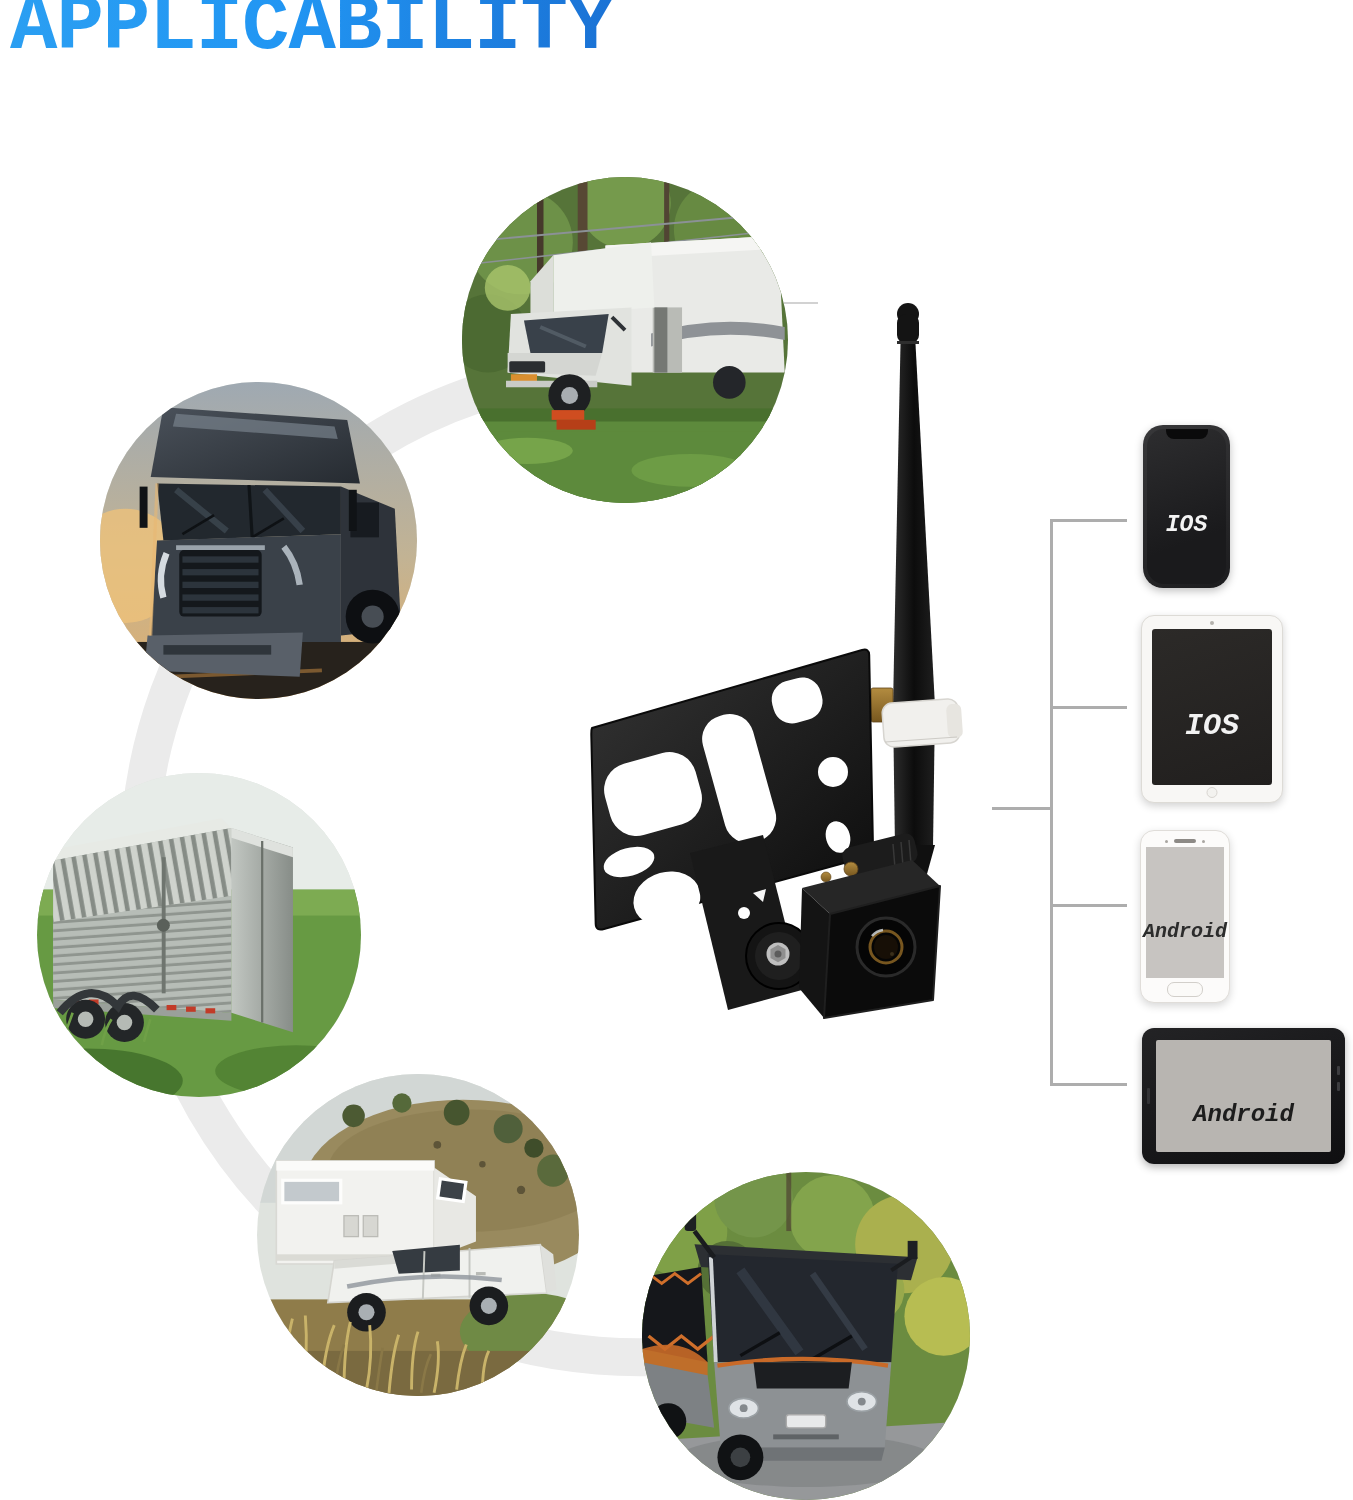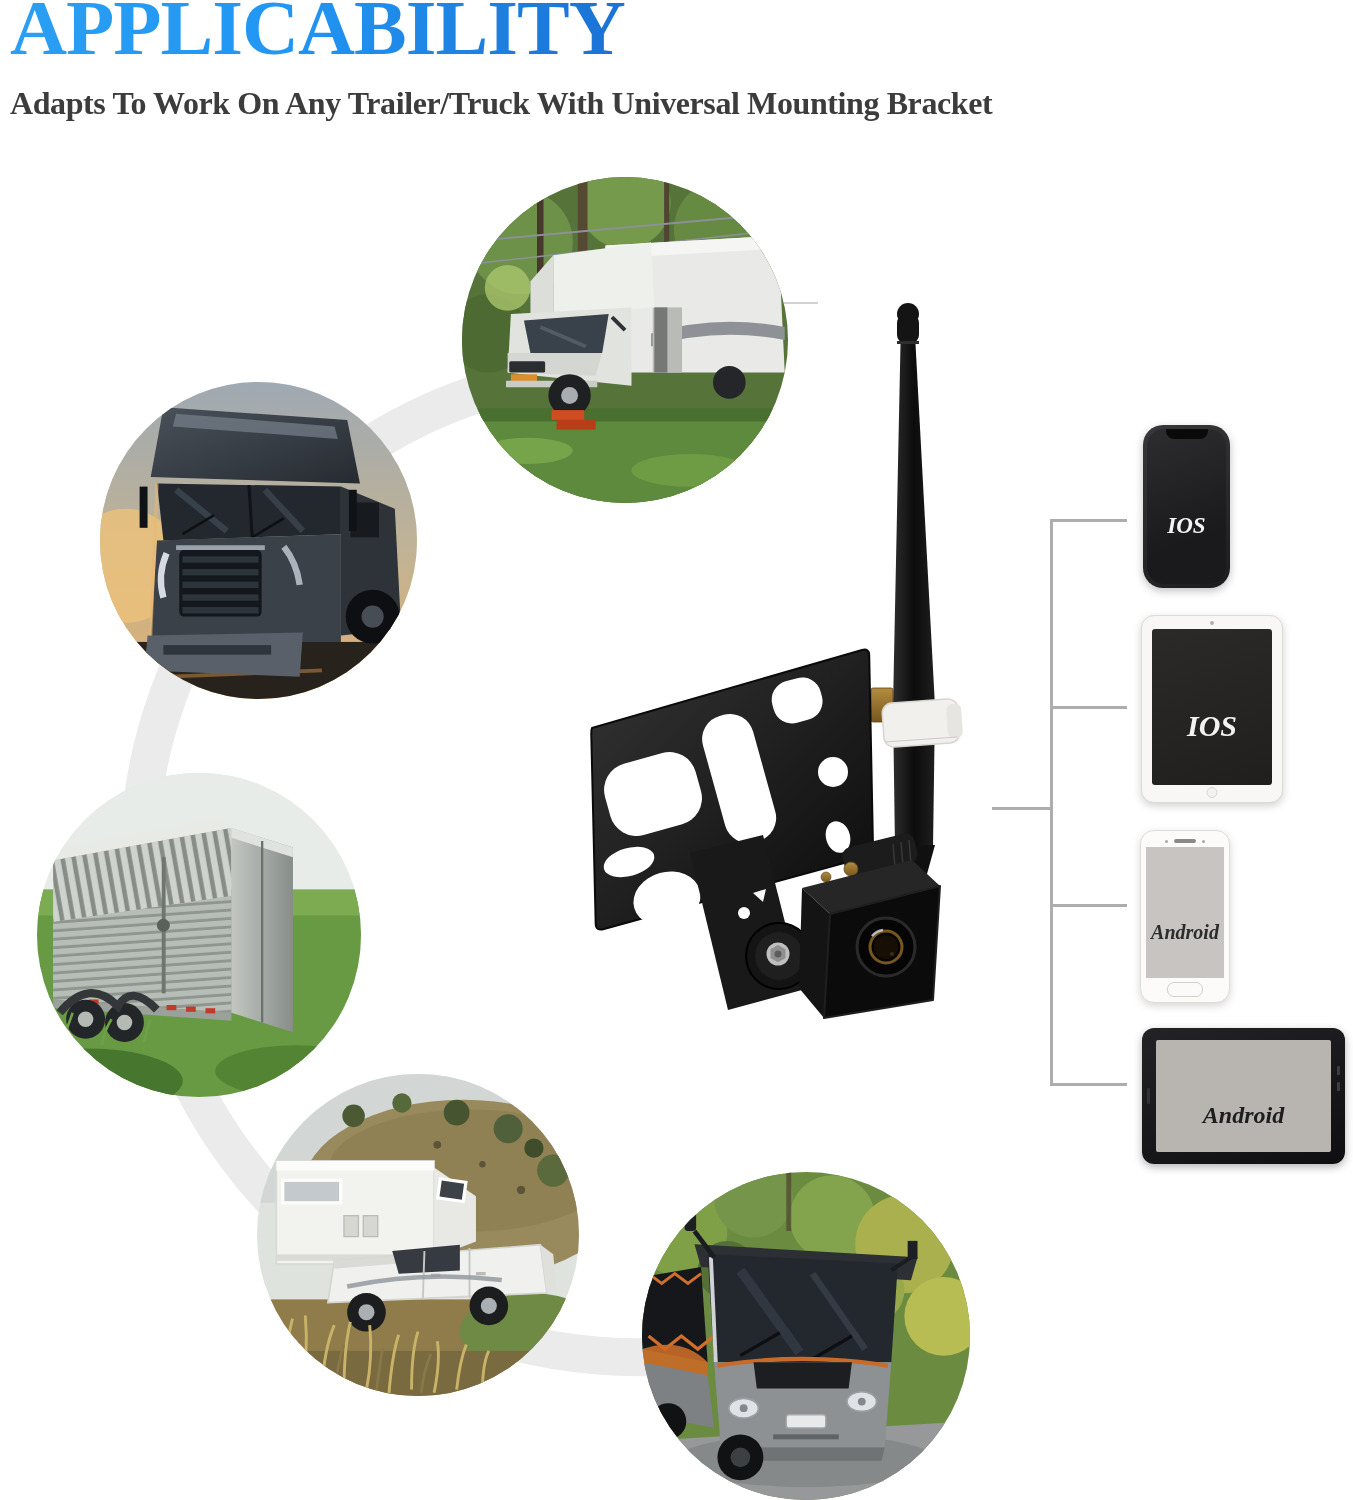"APPLICABILITY" .canvas { font-family: Liberation Serif, serif -> Liberation Mono, monospace }
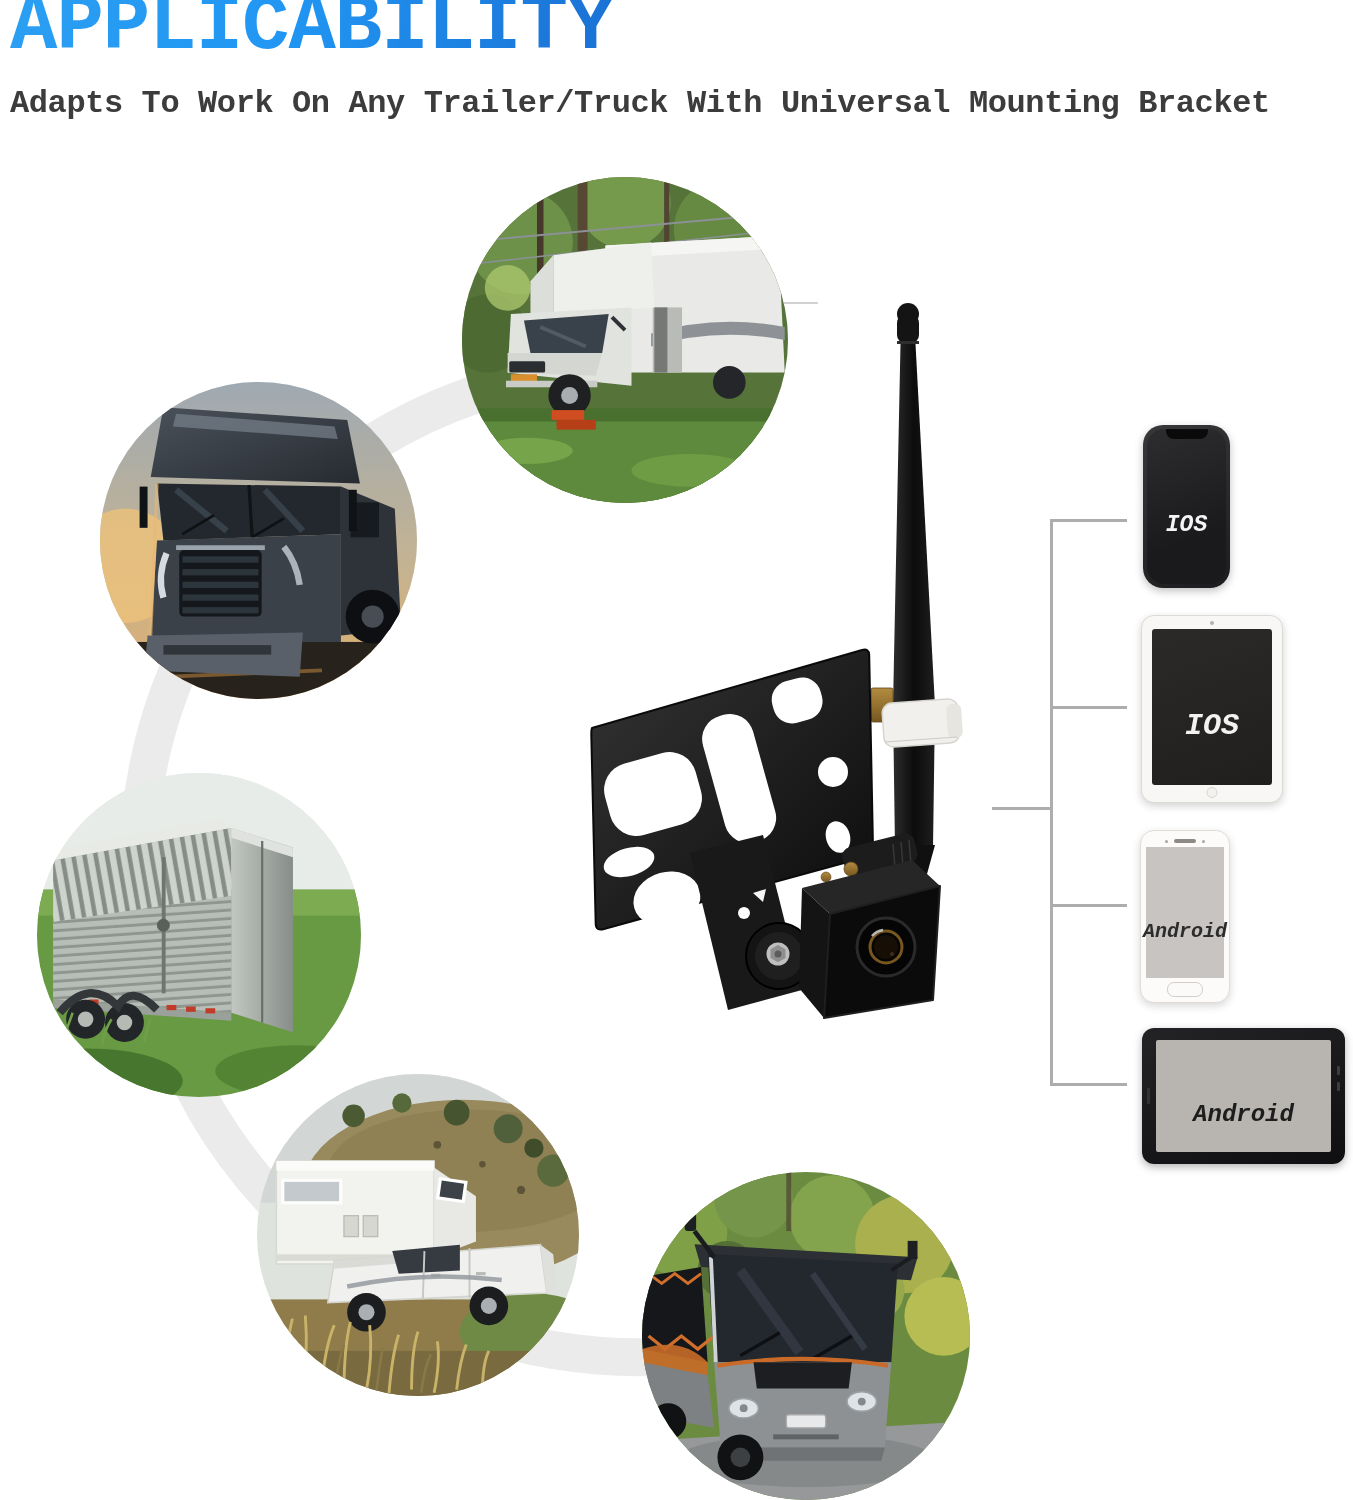"Adapts To Work On Any" div.subtitle { html: <div>Adapts To Work On Any Trailer/Truck With Universal Mounting Bracket</div> -> none }
